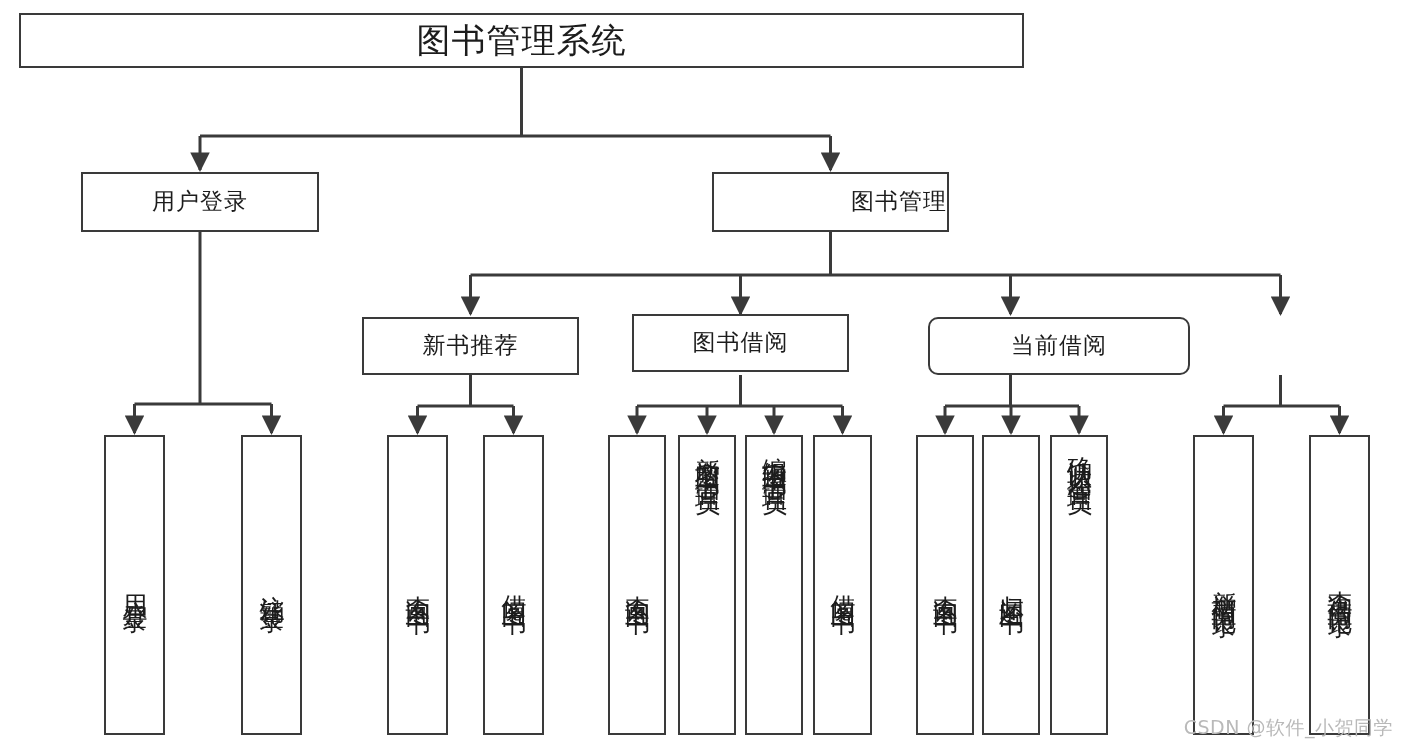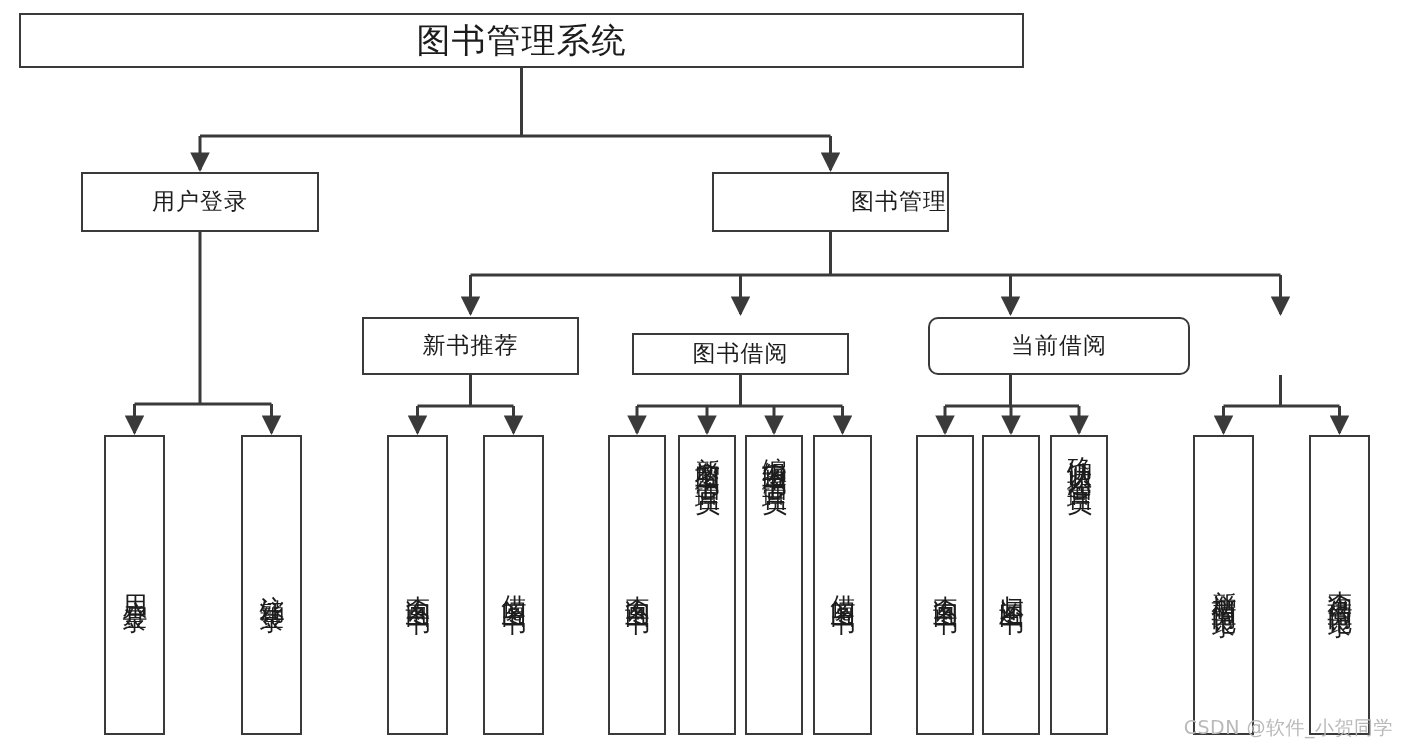"图书借阅" div.node { height: 42px -> 58px; top: 333px -> 314px }
